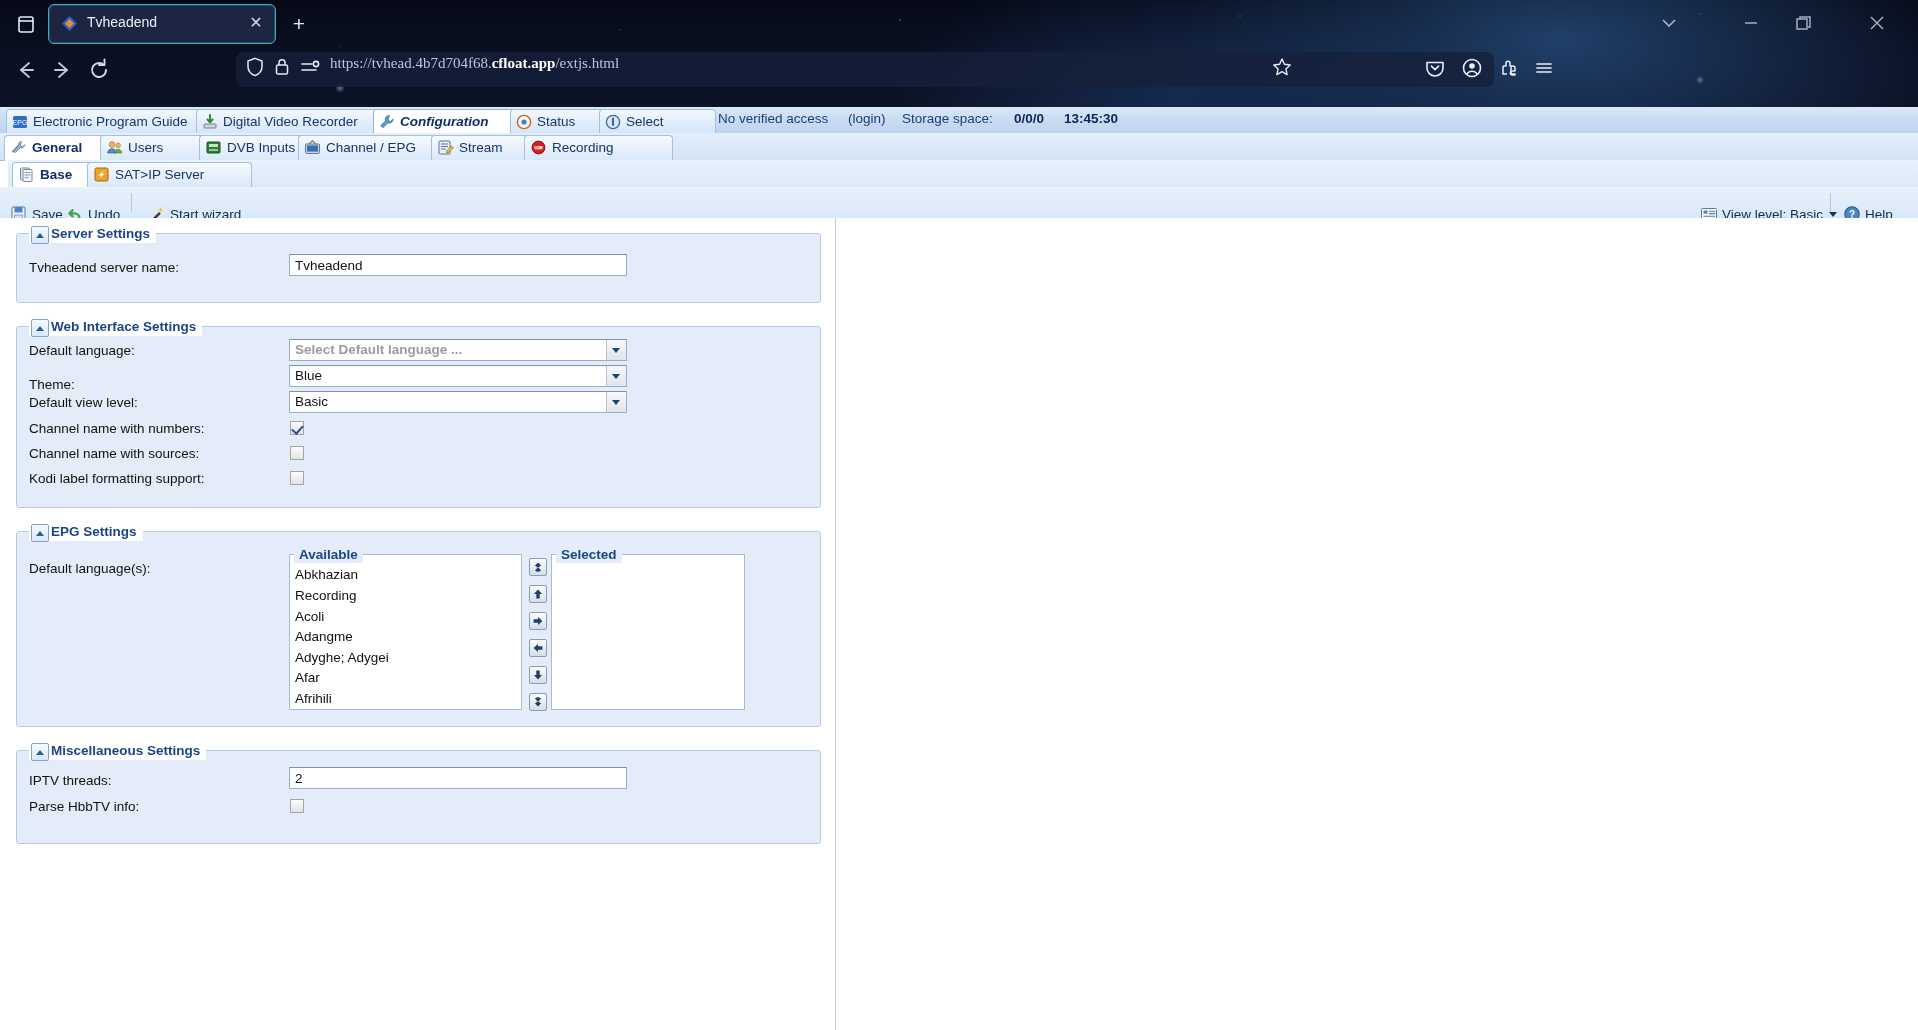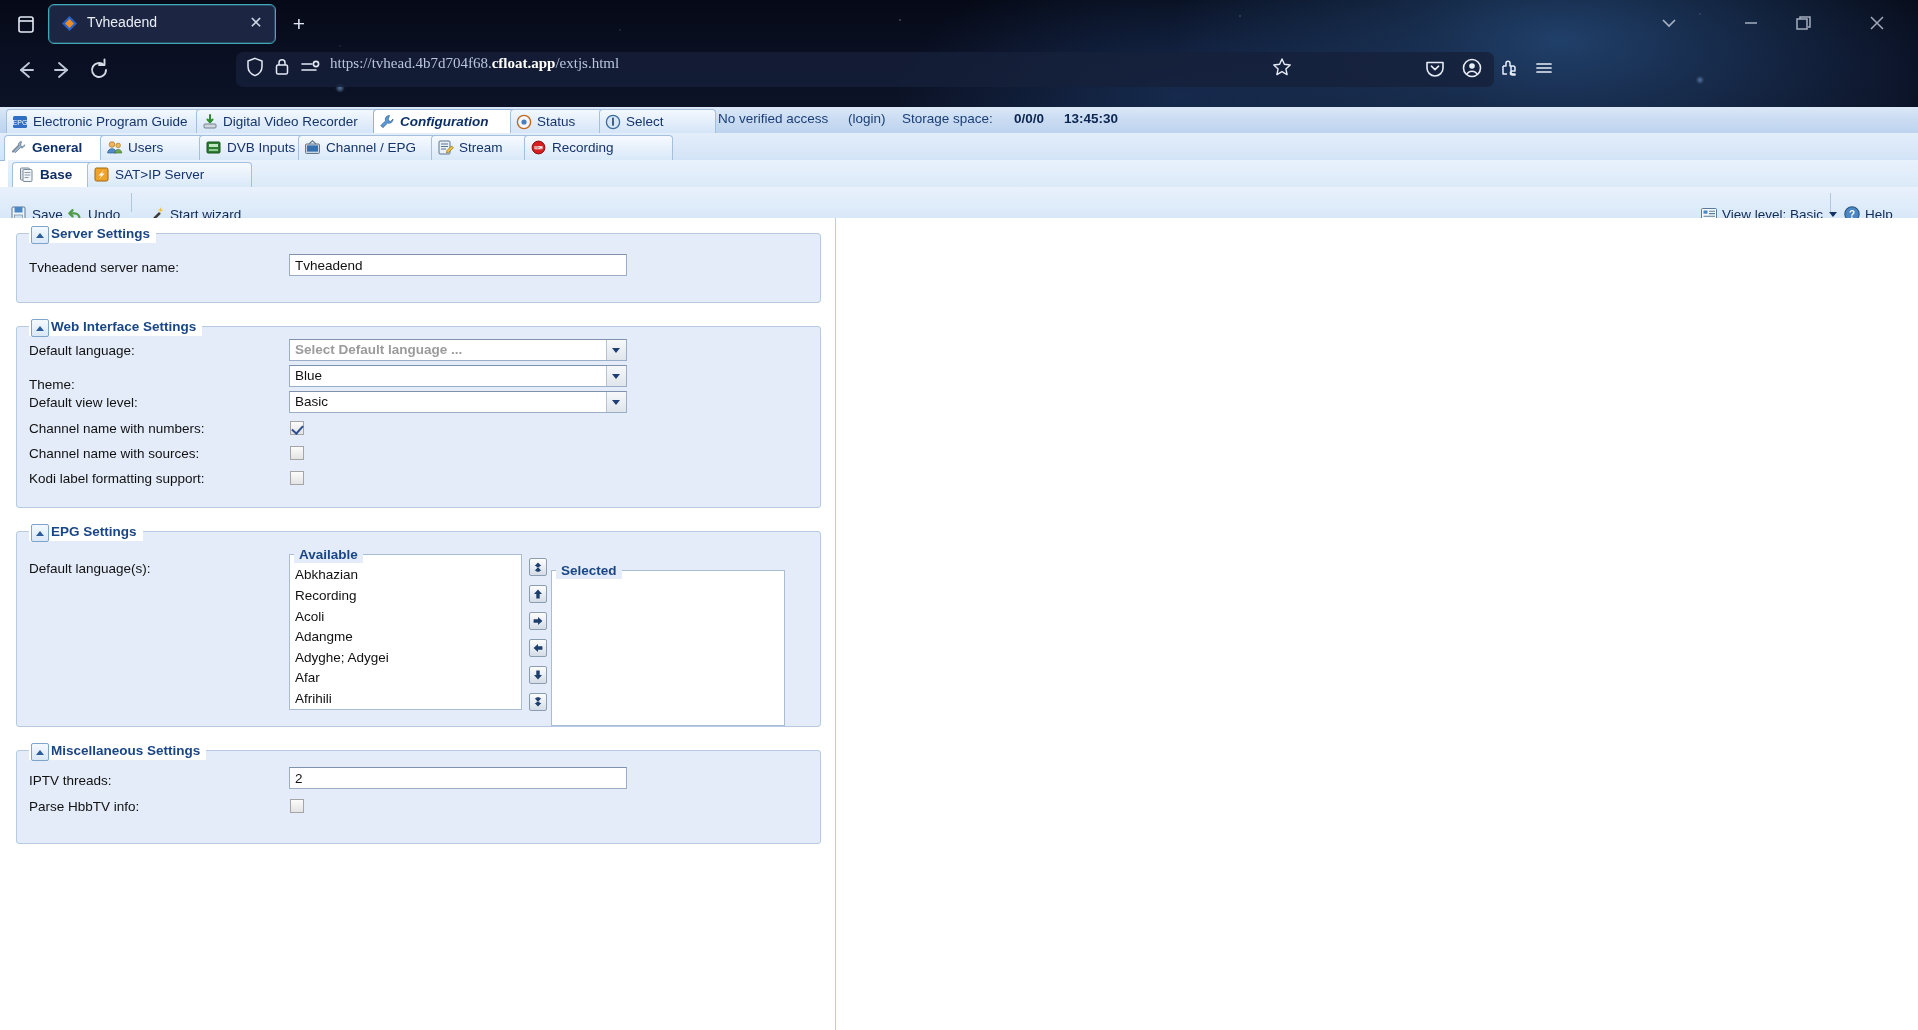"Selected" div.listbox { top: 38px -> 22px; width: 234px -> 194px }
